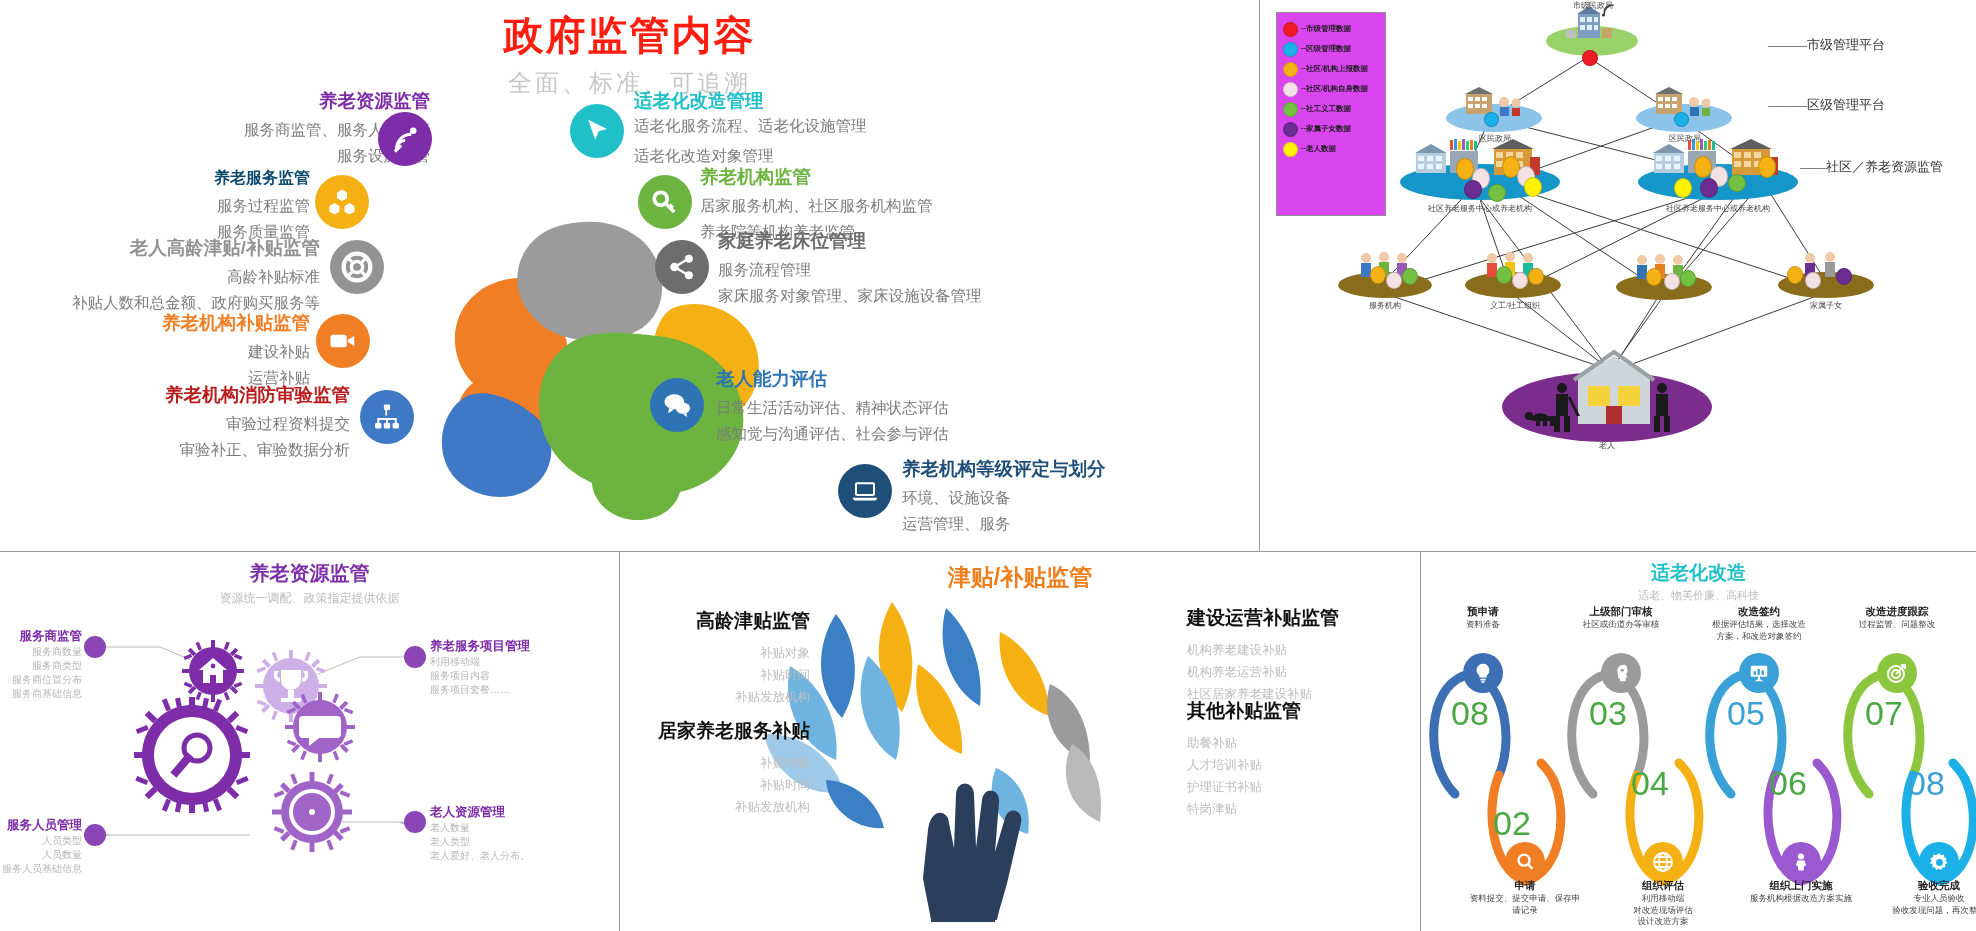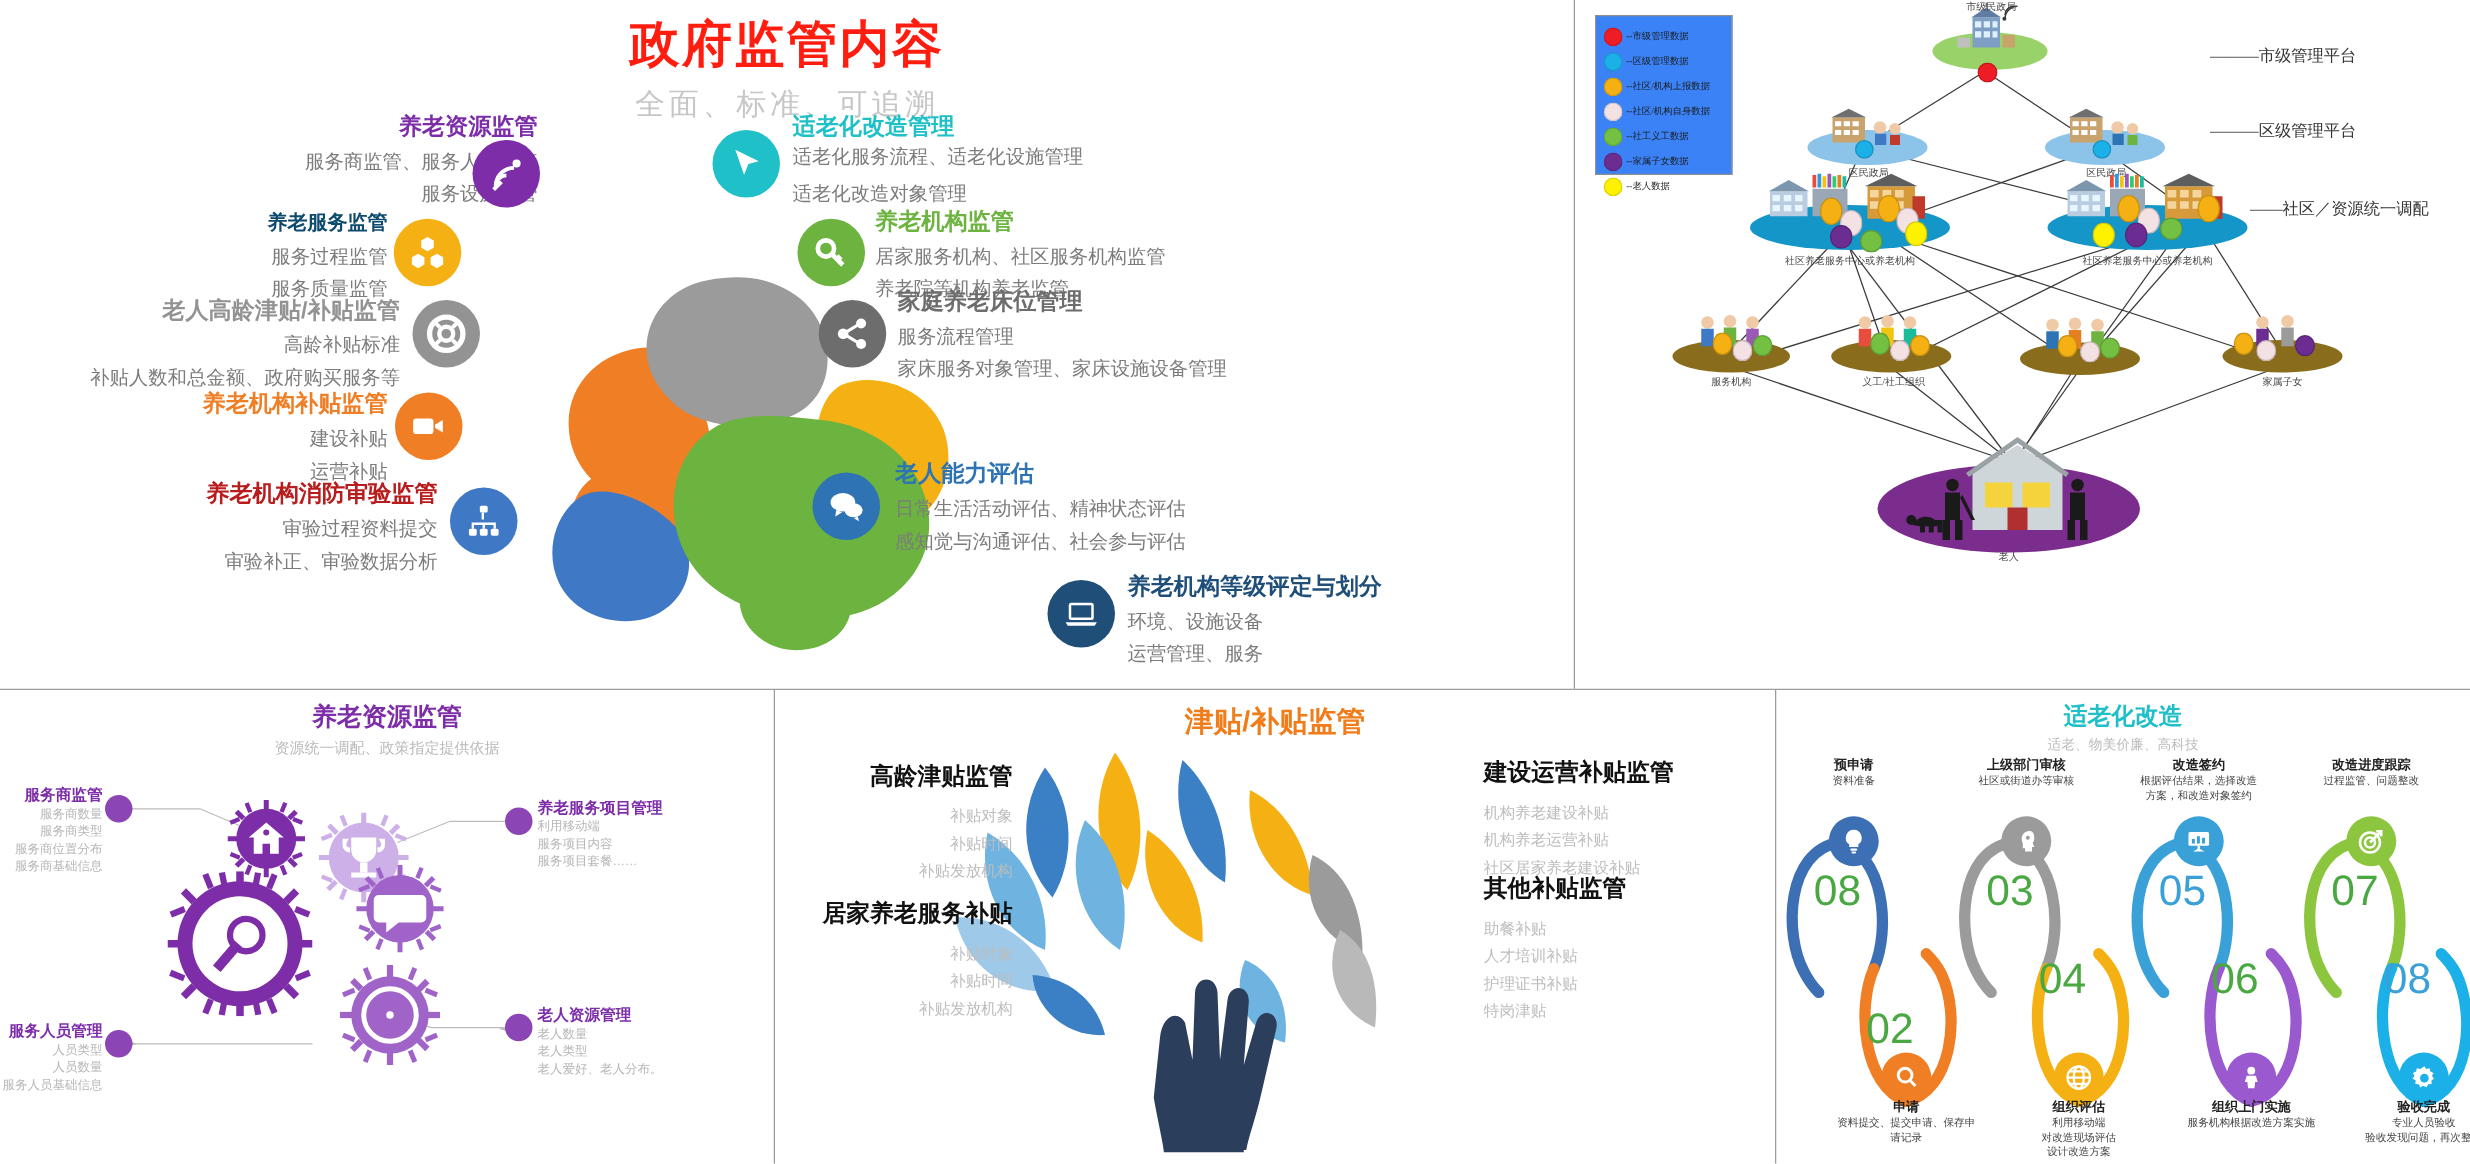"--市级管理数据" #legendBox { background: #3b82f6 -> #d946ef; font-weight: none -> bold; height: 128px -> 204px }
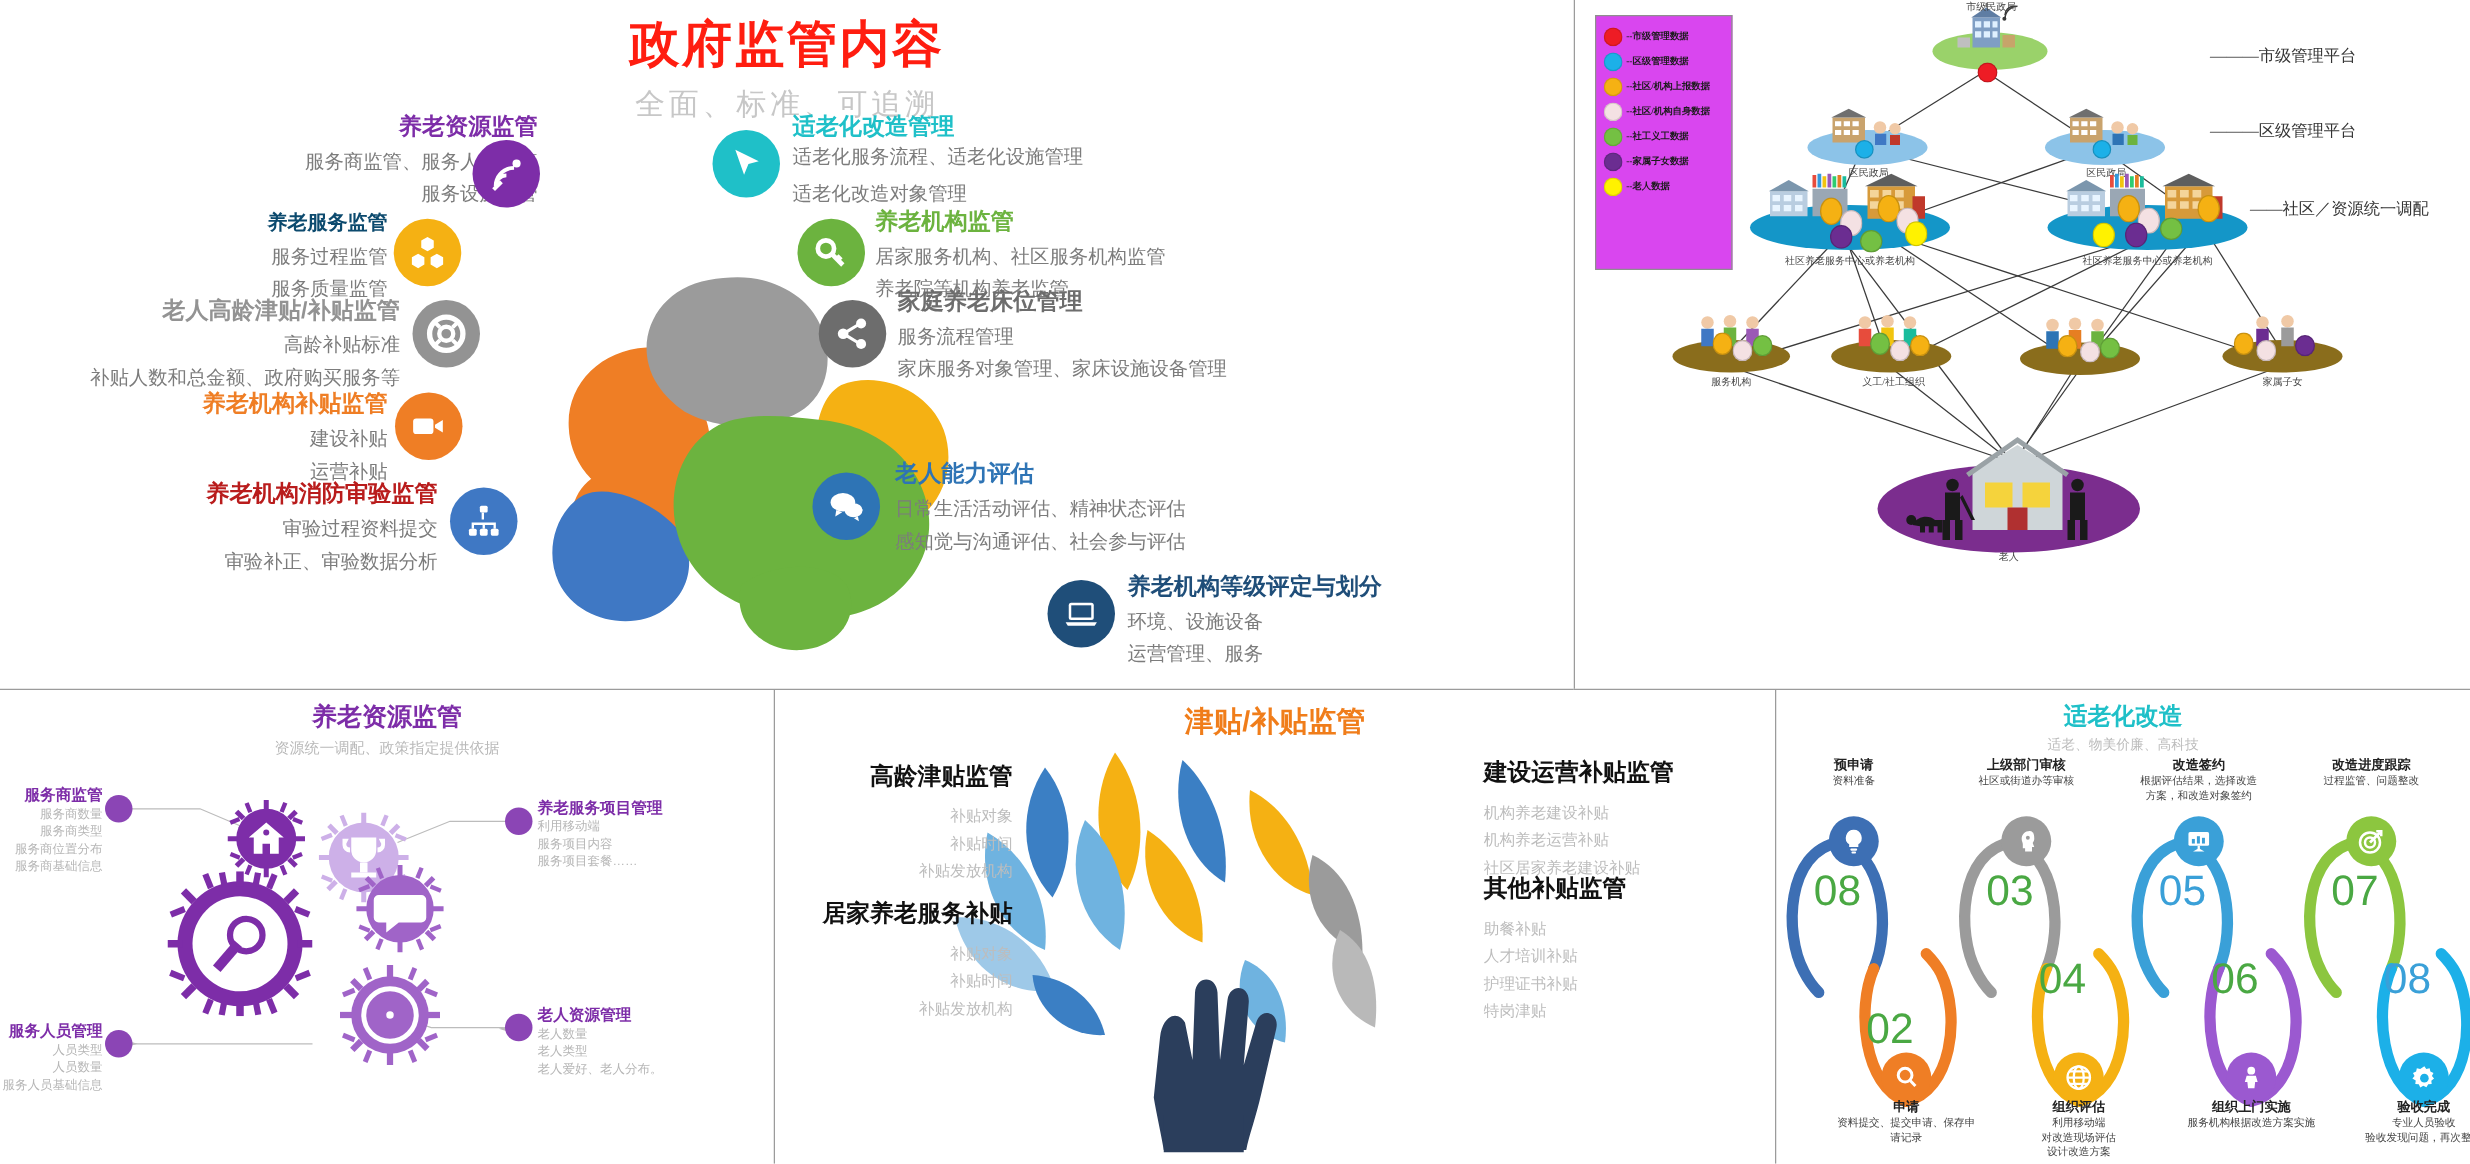"——社区／资源统一调配" div.platLabel { text: 资源统一调配 -> 养老资源监管 }
